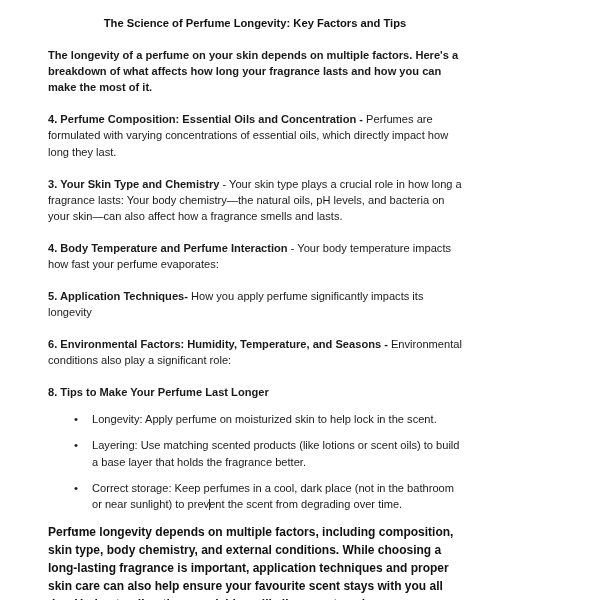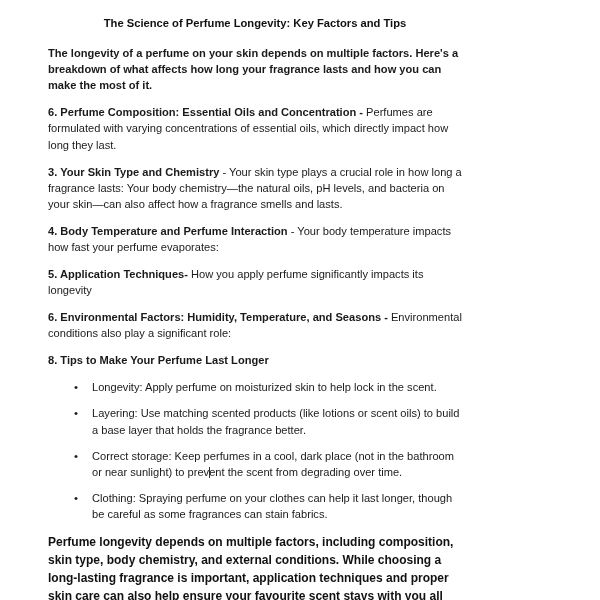"The longevity of a perfume" .para { margin: 4px 0 11px 0 -> 16px 0 11px 0 }
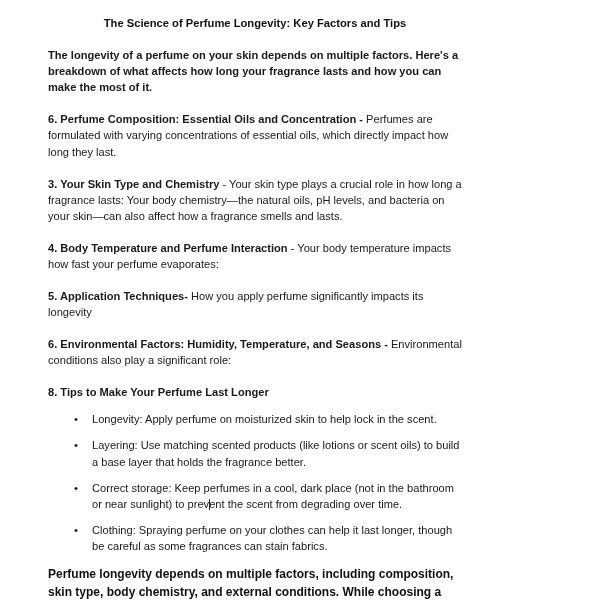"6. Perfume Composition: Essential Oils" span.lead { text: 6 -> 4 }
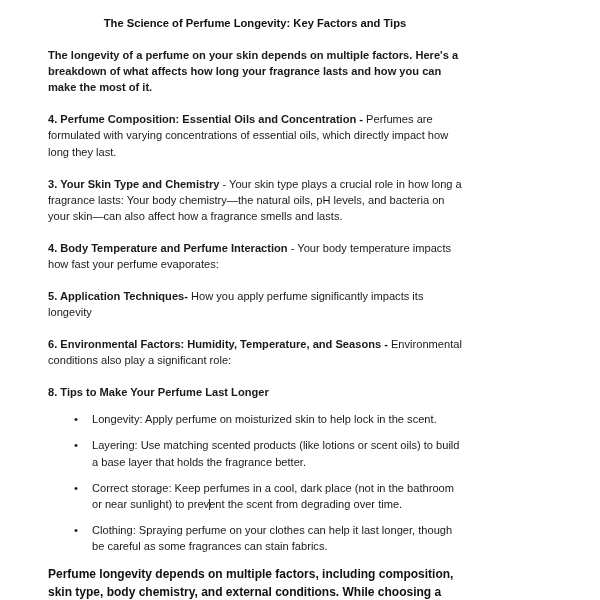"Clothing: Spraying perfume on your" span { html: <span>Clothing: Spraying perfume on your clothes can help it last longer, though be careful as some fragrances can stain fabrics.</span> -> none }
